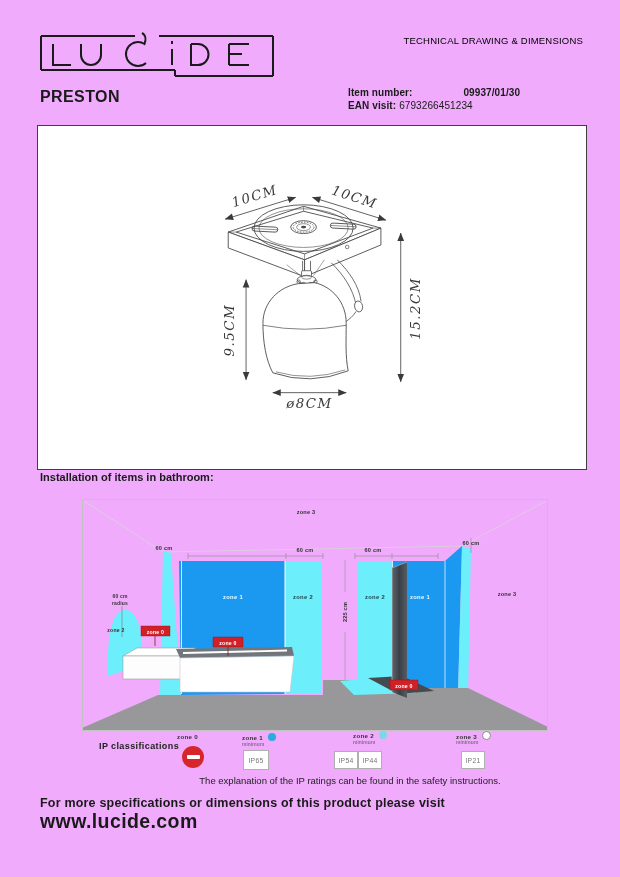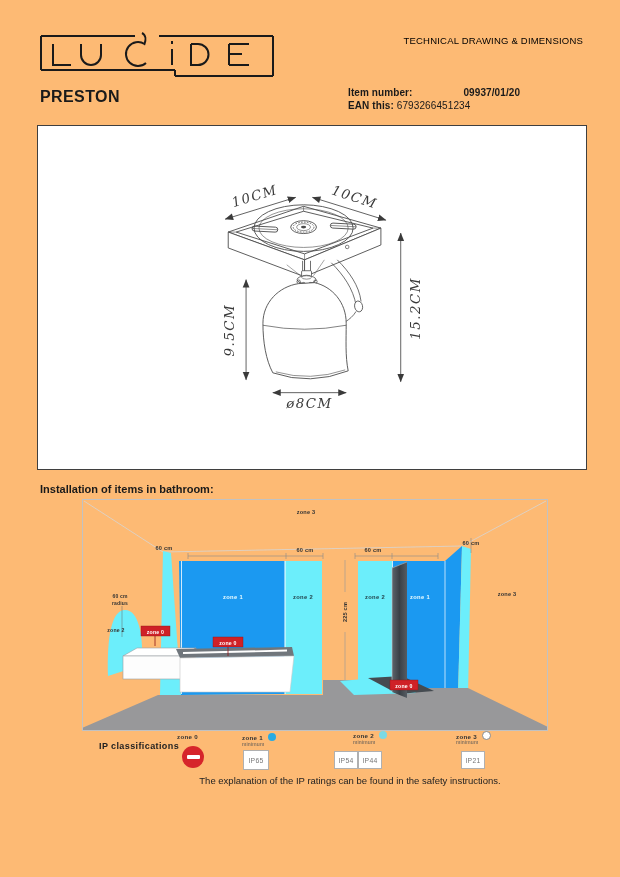"TECHNICAL DRAWING & DIMENSIONS" .page { background: #fdba74 -> #f0abfc }
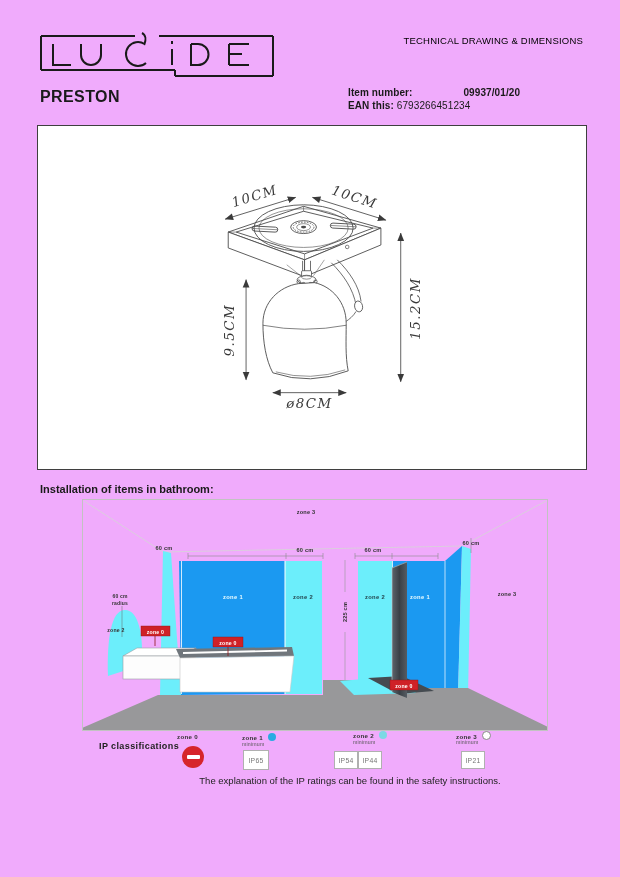"09937/01/20" b { text: 09937/01/20 -> 09937/01/30 }
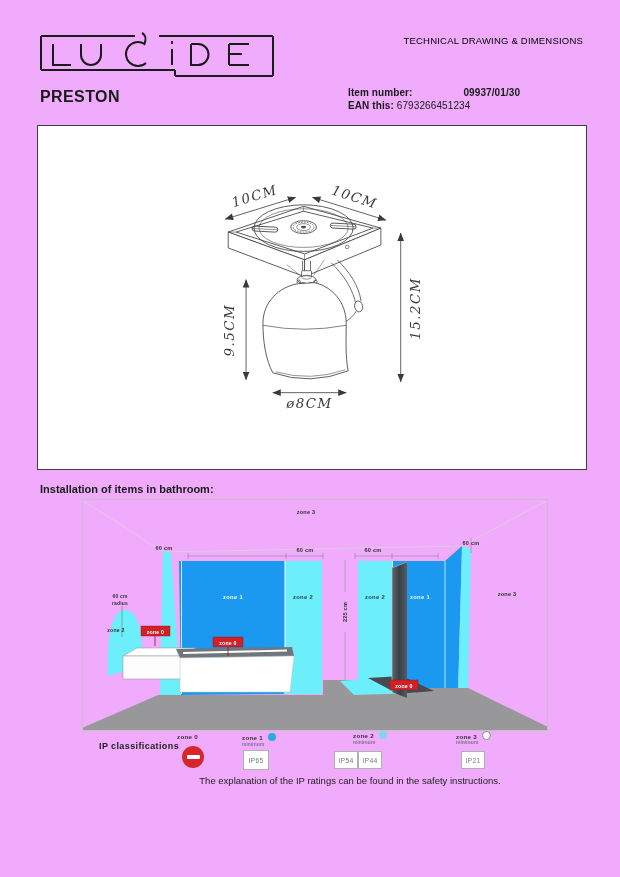"EAN this:" b { text: this -> visit }
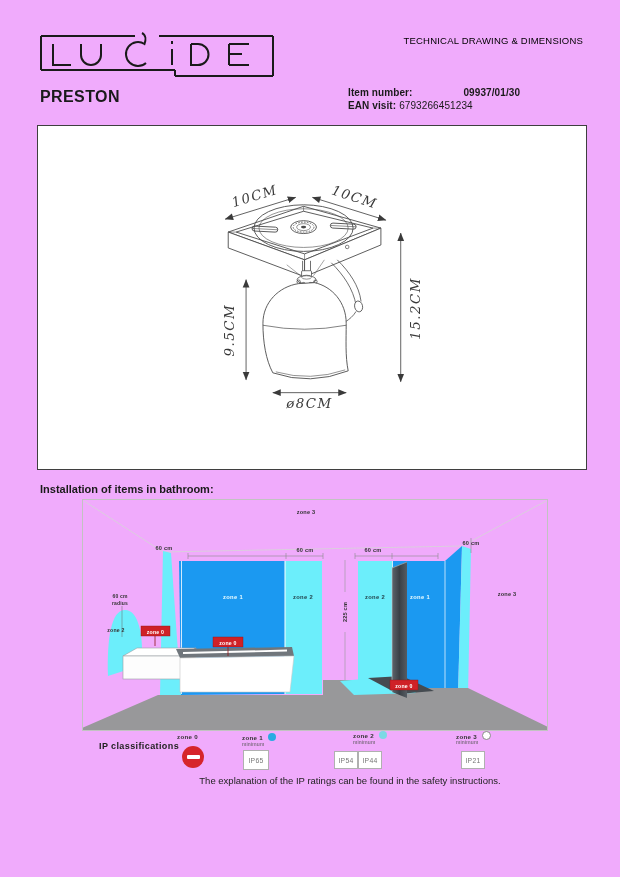"Installation of items in bathroom:" div.abs { top: 483px -> 471px }
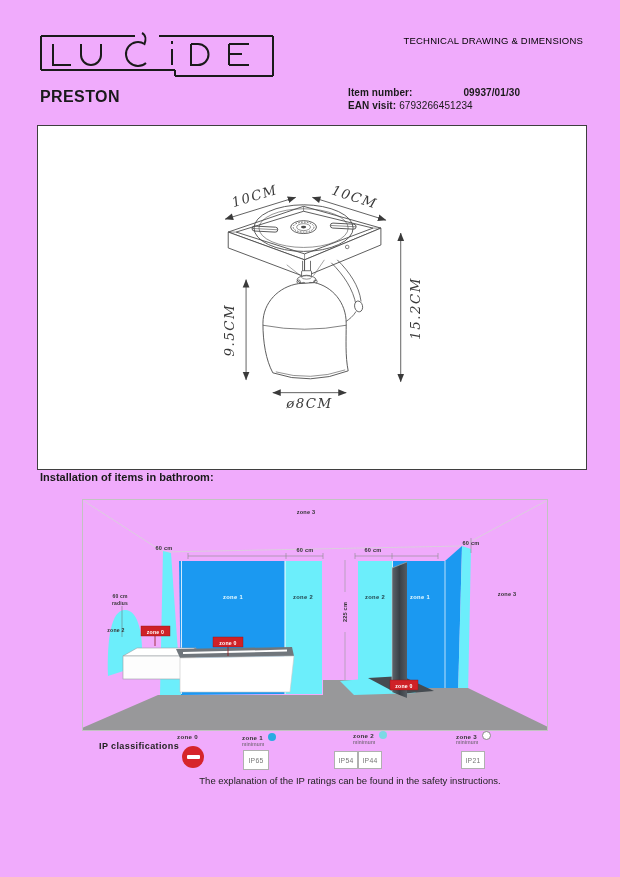"For more specifications or dimensions" div.abs { html: none -> <div>For more specifications or dimensions of this product please visit</div> }
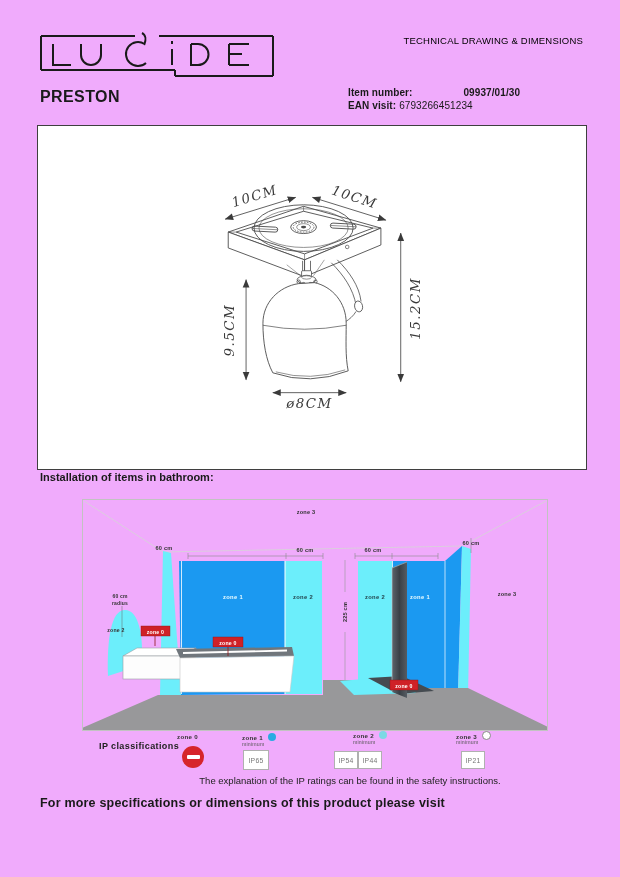"www.lucide.com" div.abs { html: none -> <div>www.lucide.com</div> }
